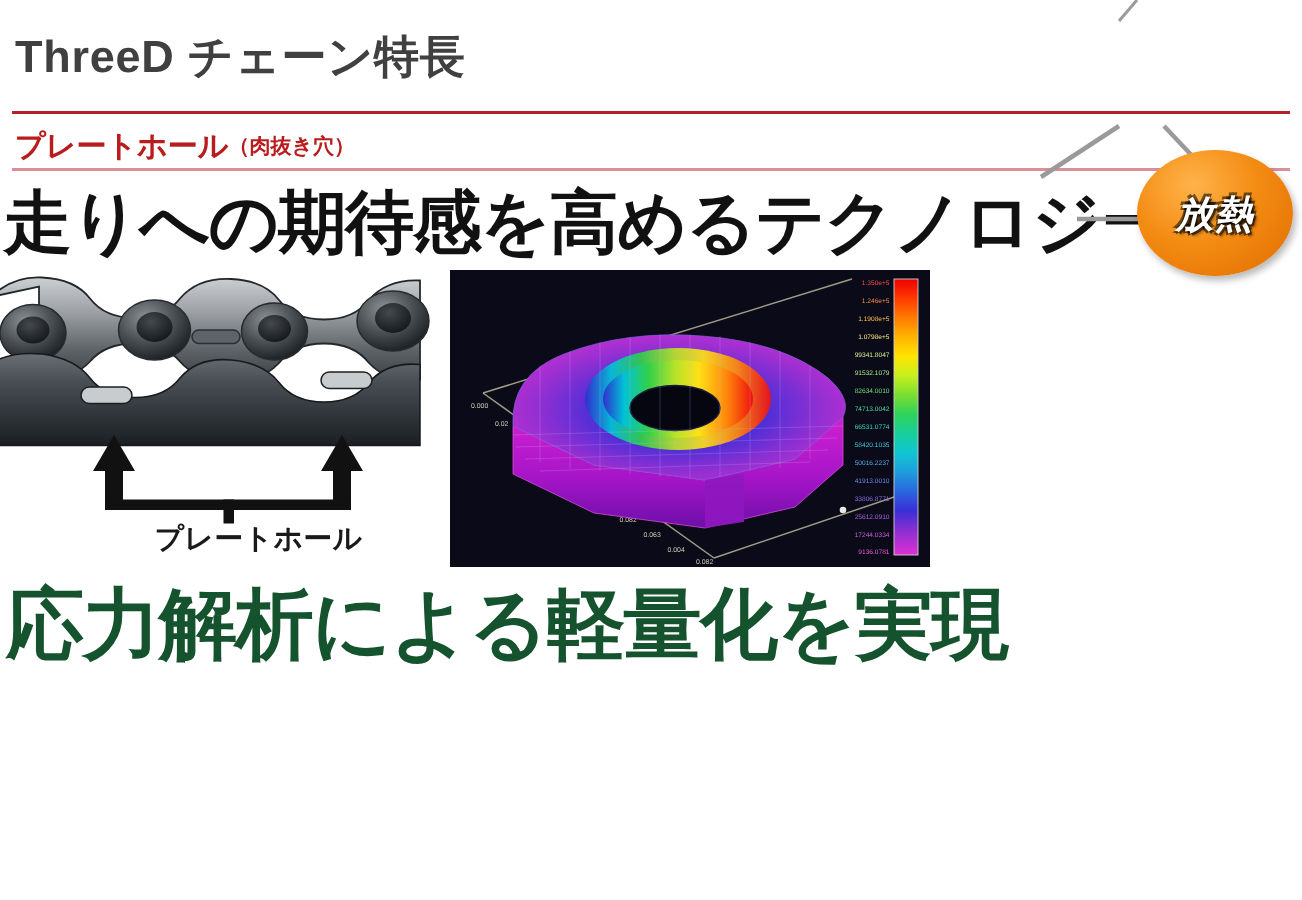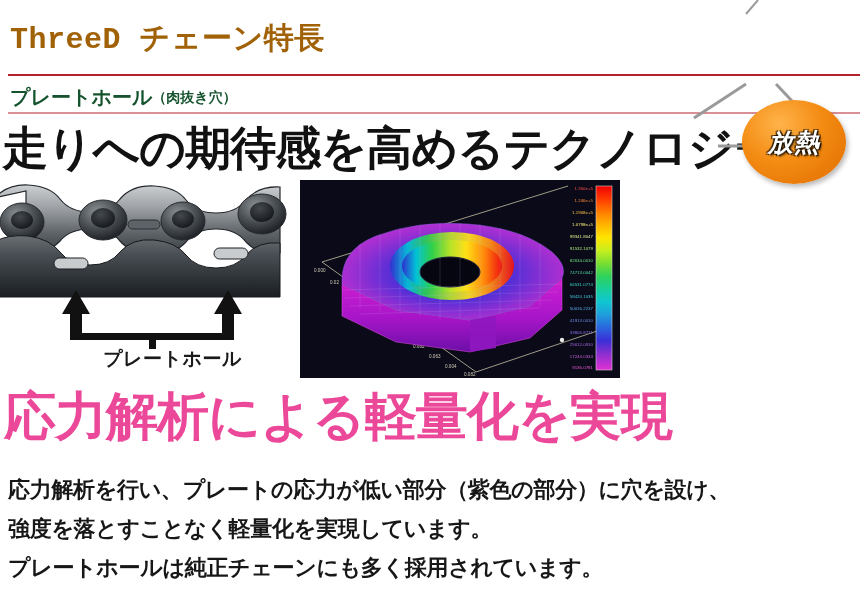"ThreeD チェーン特長" .kicker { color: #a16207 -> #404040; font-family: Liberation Mono, monospace -> none }
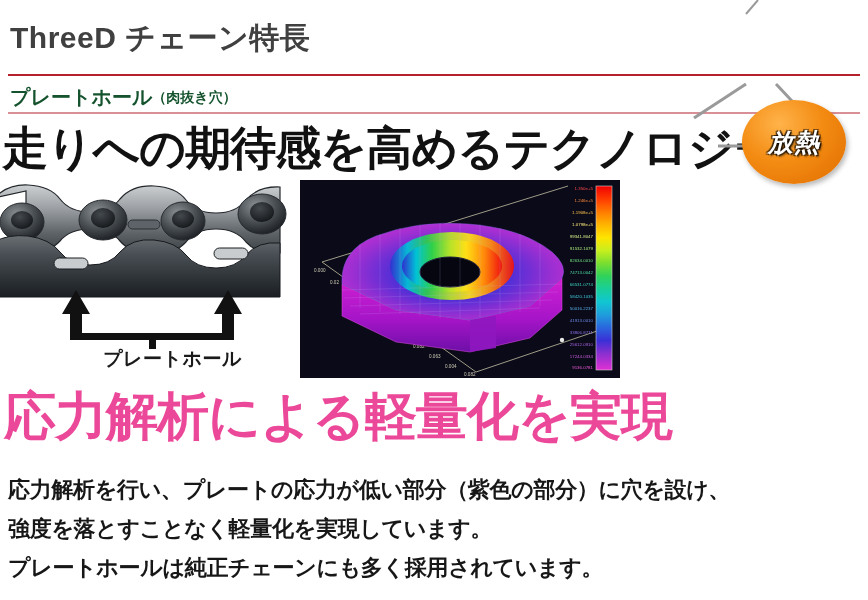"プレートホール（肉抜き穴）" .subkicker { color: #14532d -> #b91c1c }
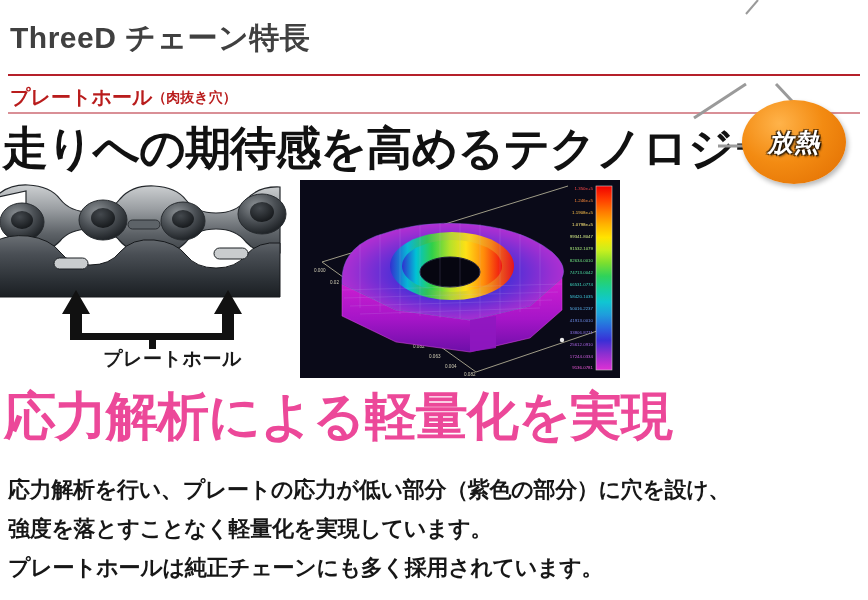"放熱" .badge-orange { left: 142px -> 158px }
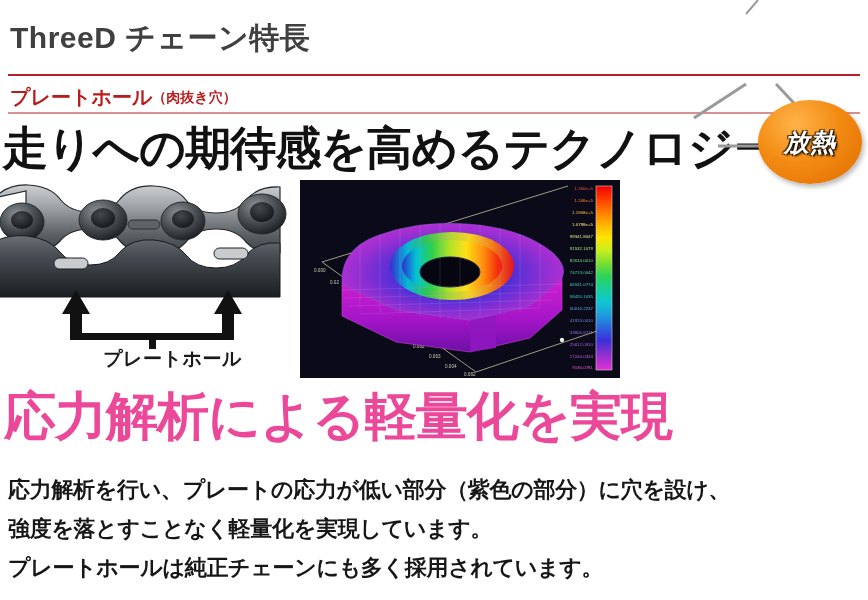"応力解析による軽量化を実現" .statement { color: #ec4899 -> #14532d }
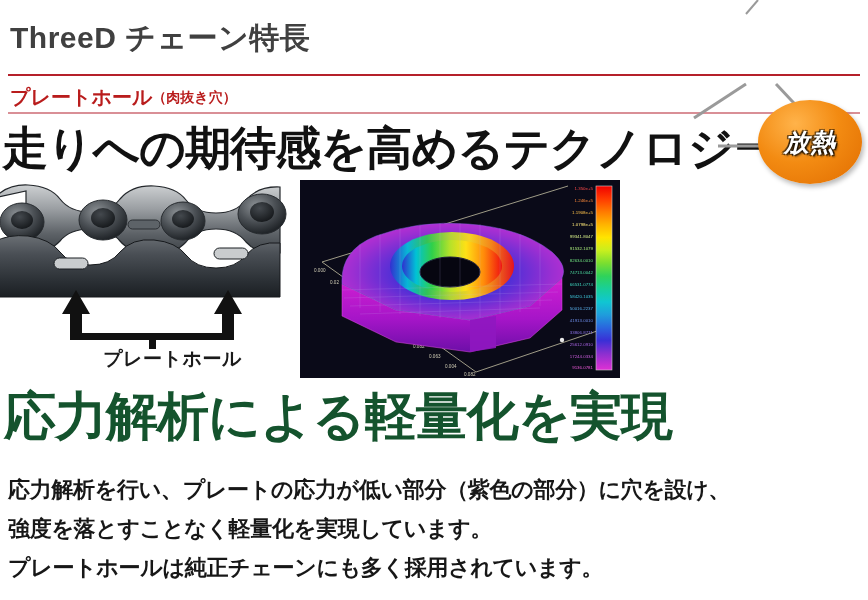"応力解析を行い、プレートの応力が低い部分（紫色の部分）に穴を設け、" div.body-copy { html: <div> <div>応力解析を行い、プレートの応力が低い部分（紫色の部分）に穴を設け、</div> <div>強度を落とすことなく軽量化を実現しています。</div> <div>プレートホールは純正チェーンにも多く採用されています。</div> </div> -> none }
